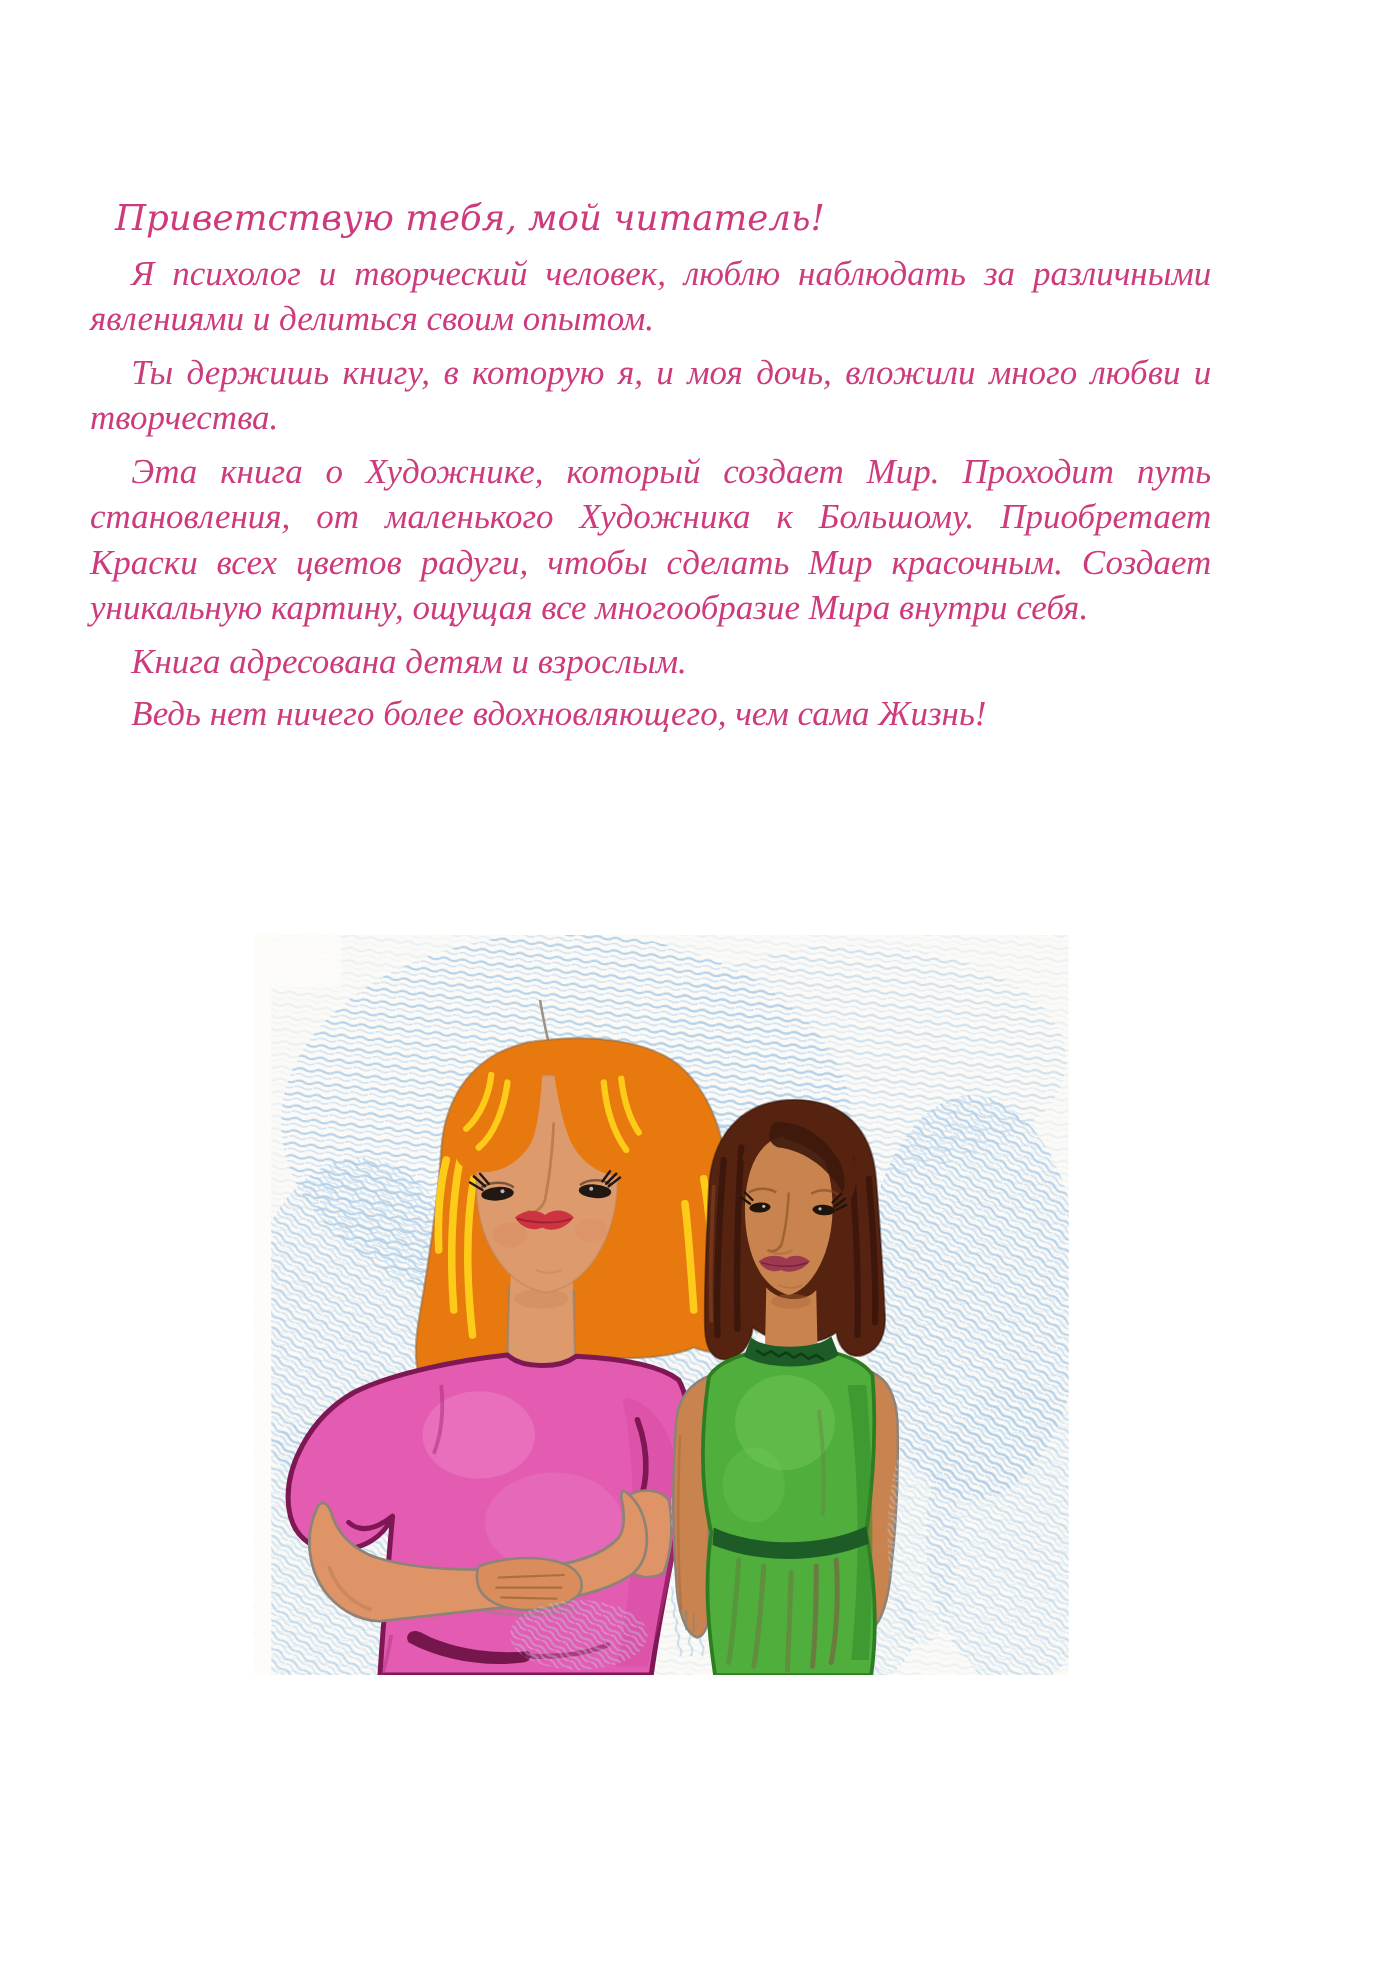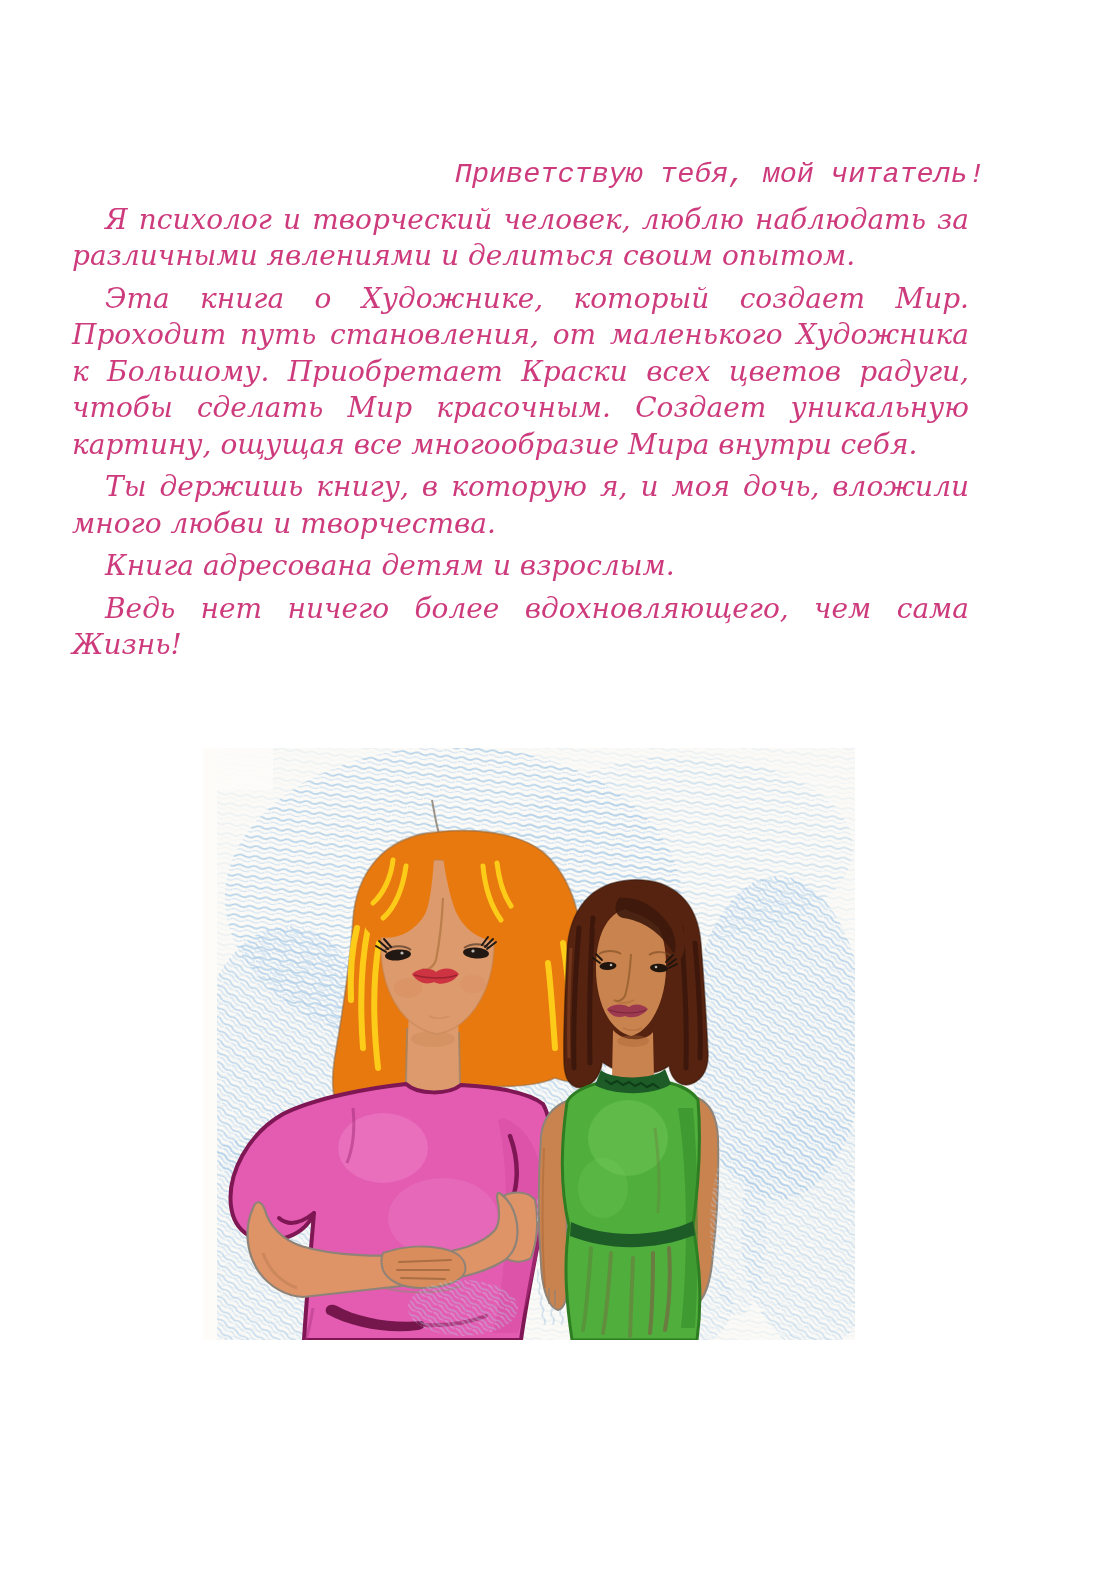"Приветствую тебя, мой читатель!" .title { font-family: Liberation Mono, monospace -> none; text-align: right -> left }
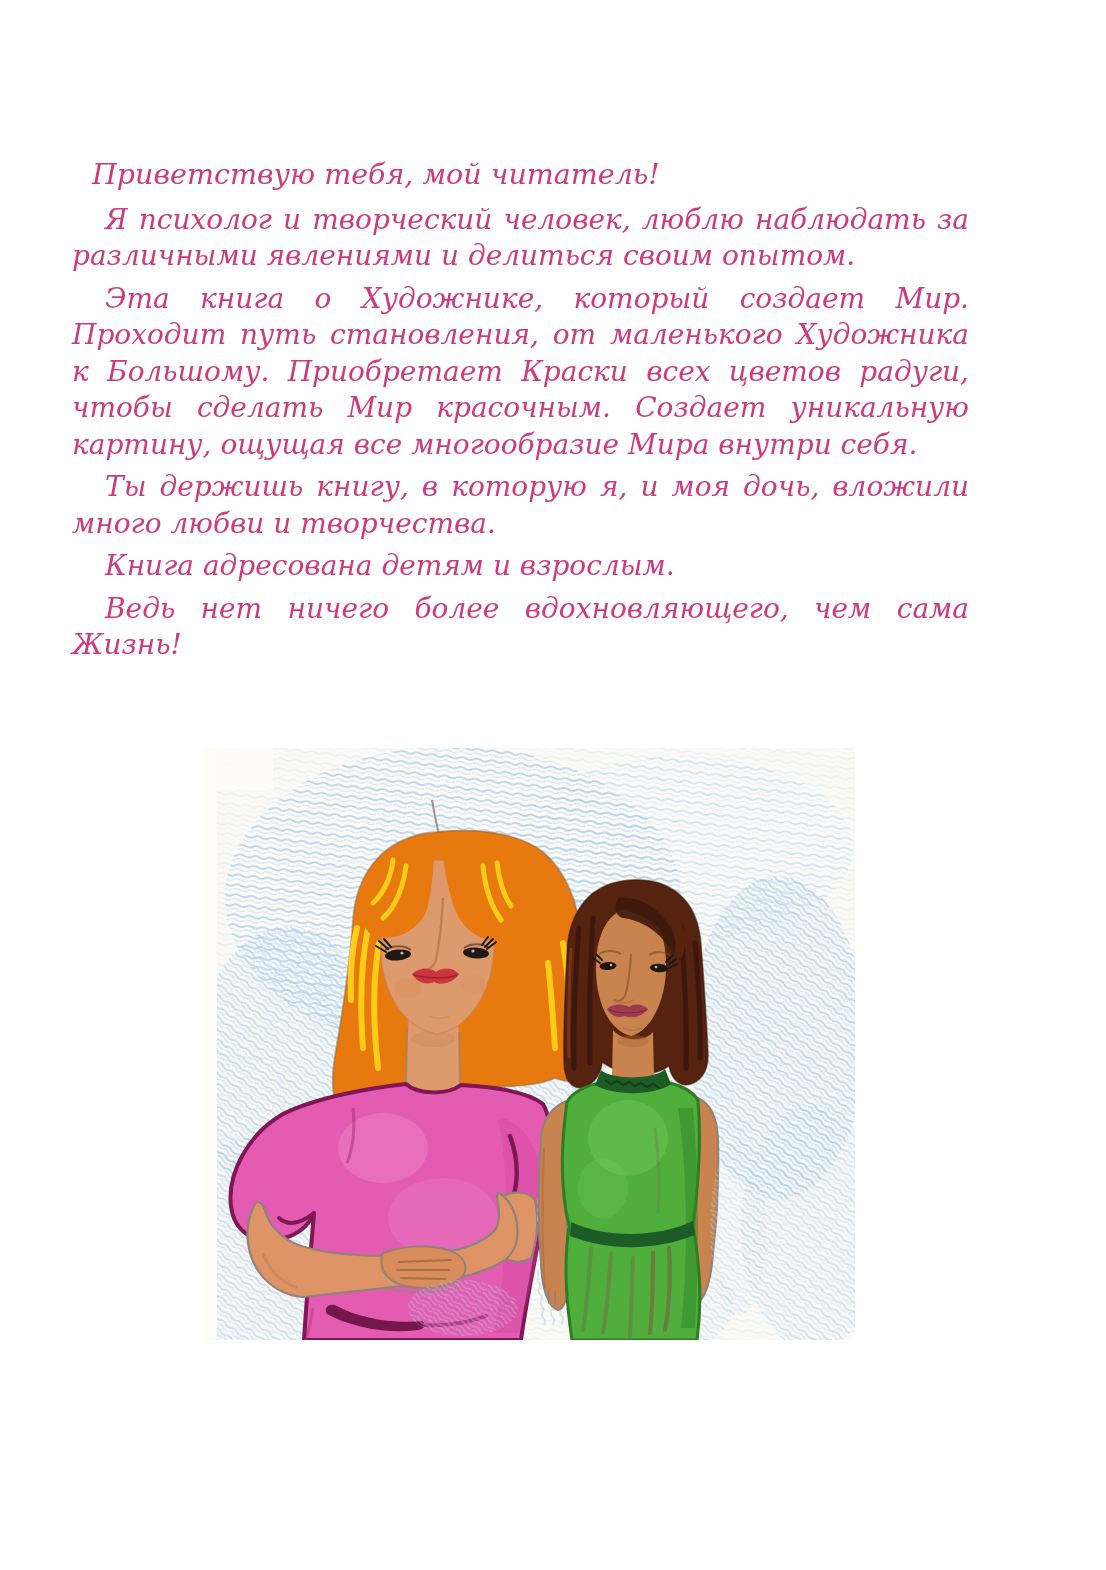"Я психолог и творческий человек," .para { font-family: none -> Liberation Serif, serif }
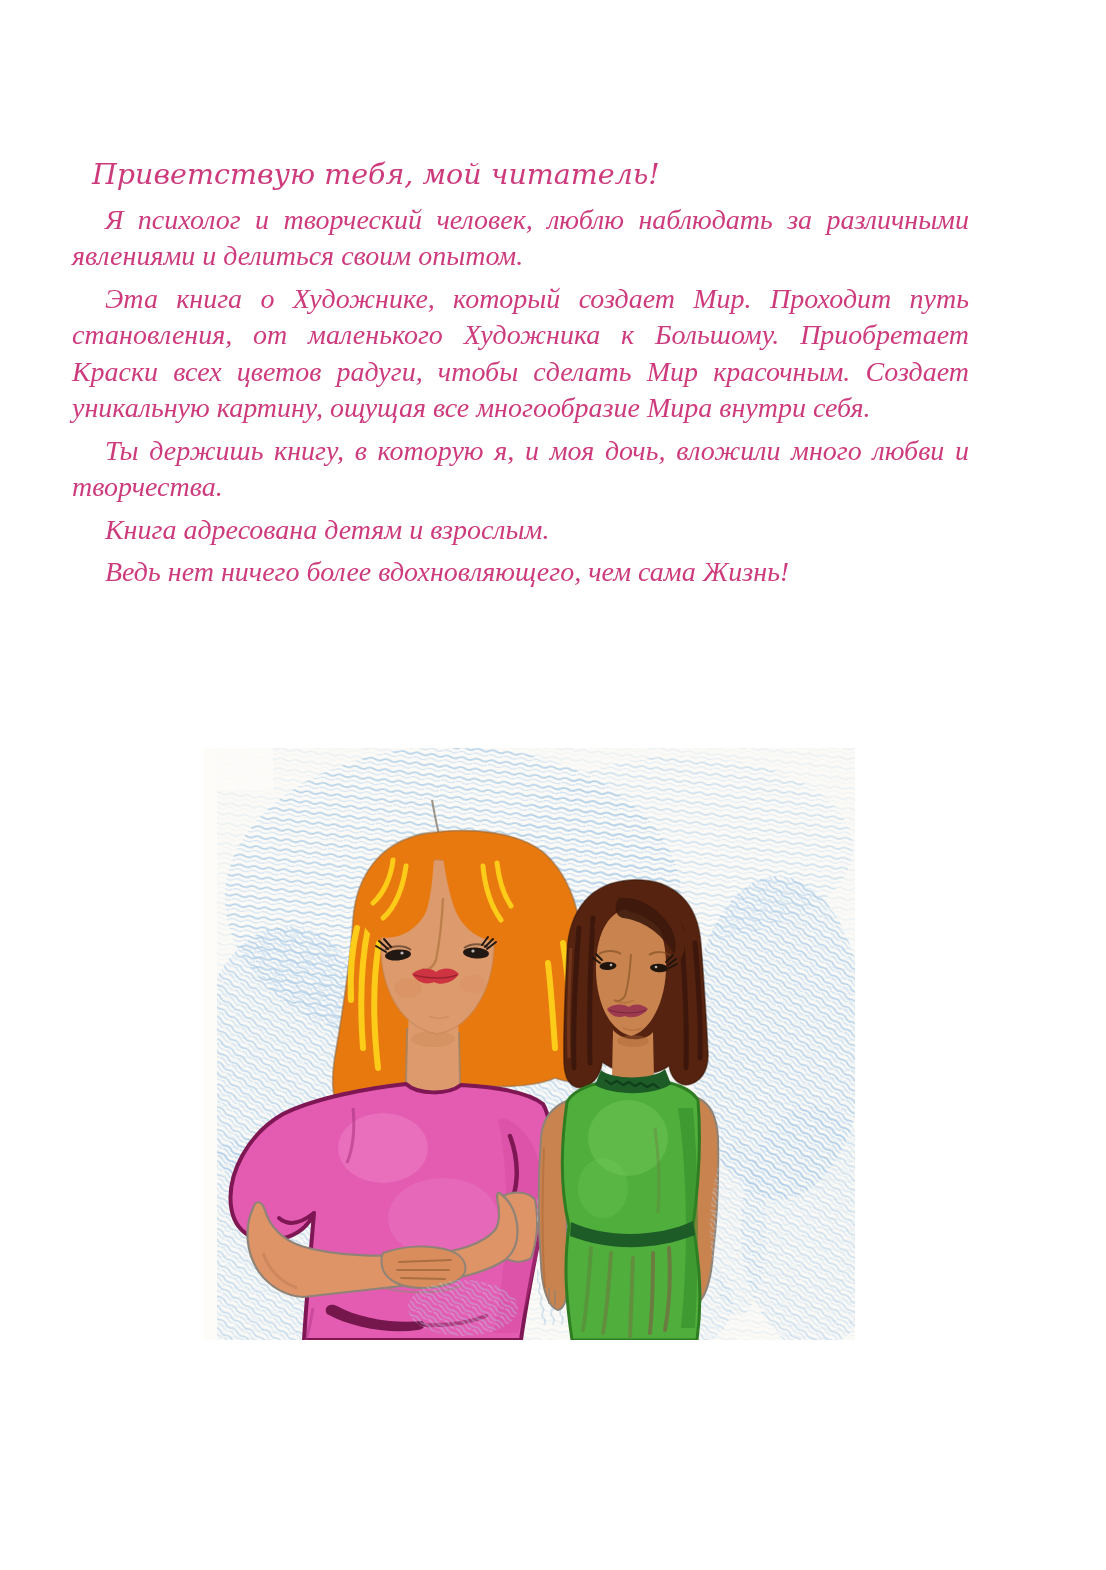"Эта книга о Художнике, который" p.para { order: before "Ты держишь книгу, в которую" -> after "Ты держишь книгу, в которую" }
